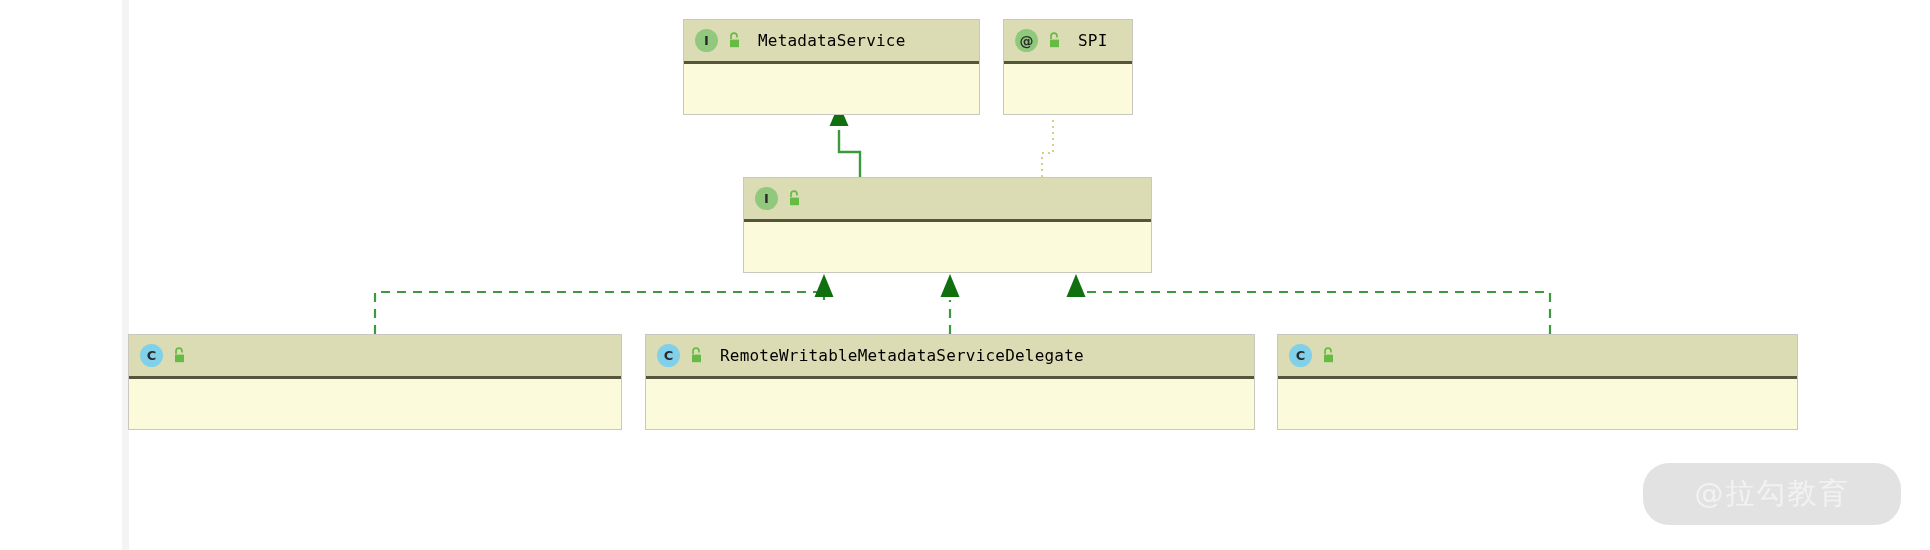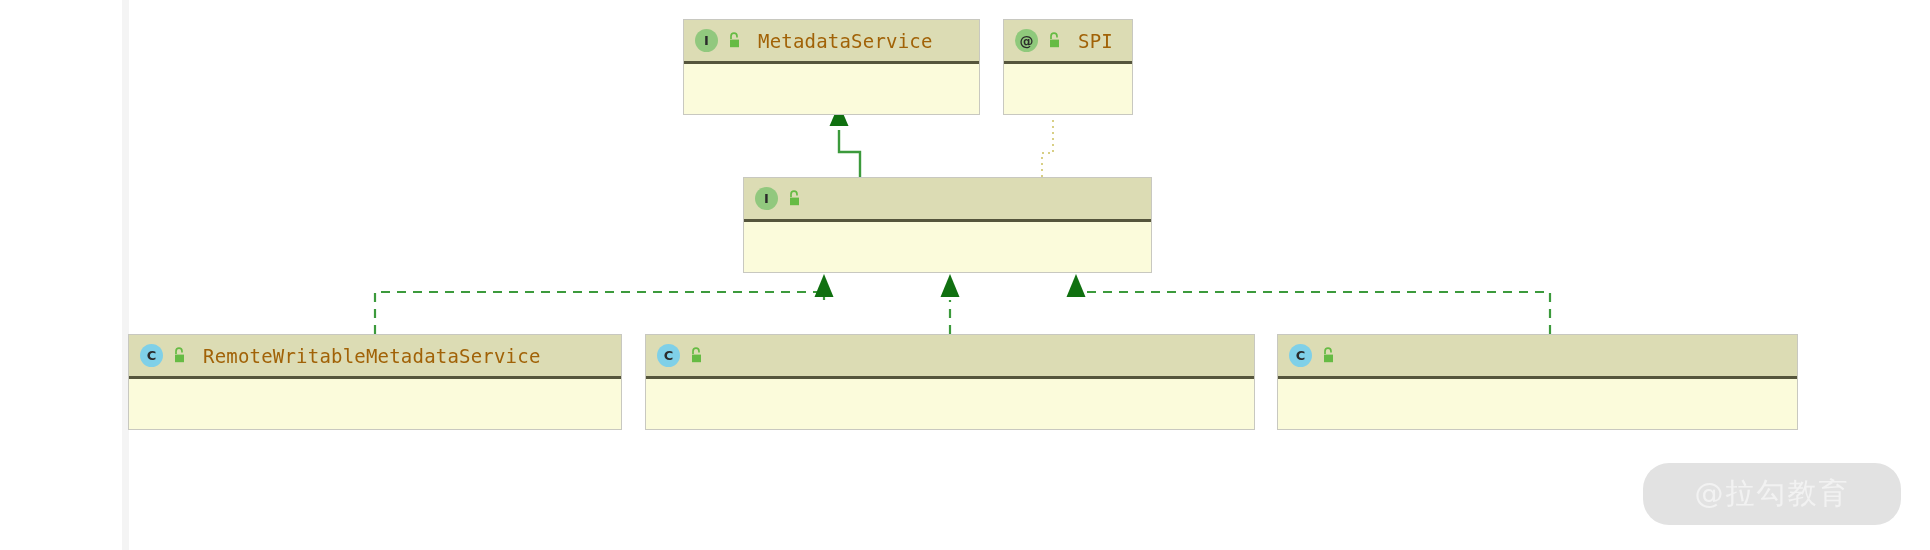"MetadataService" .uml-title { color: #a16207 -> #000000; font-size: 19px -> 16px }
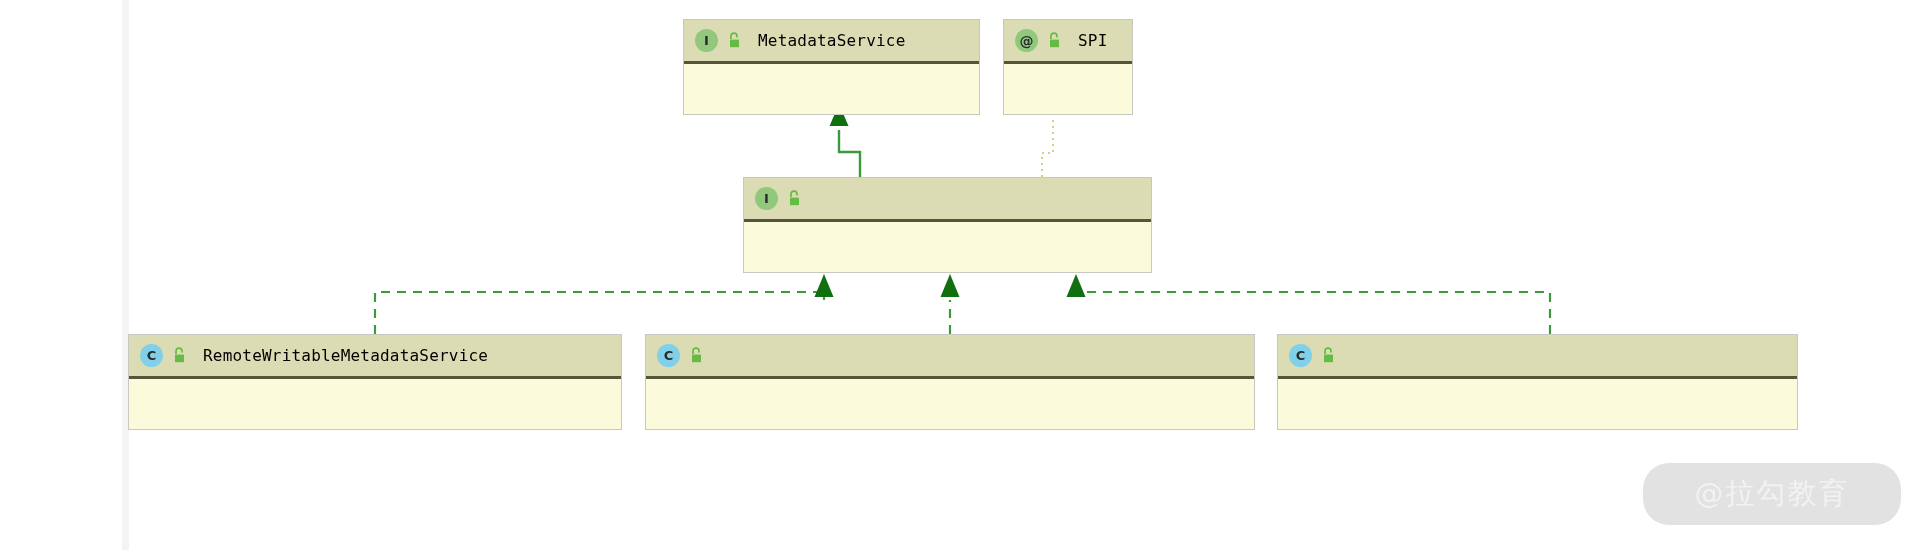"RemoteWritableMetadataService" span.uml-title { html: <span>RemoteWritableMetadataService</span> -> none }
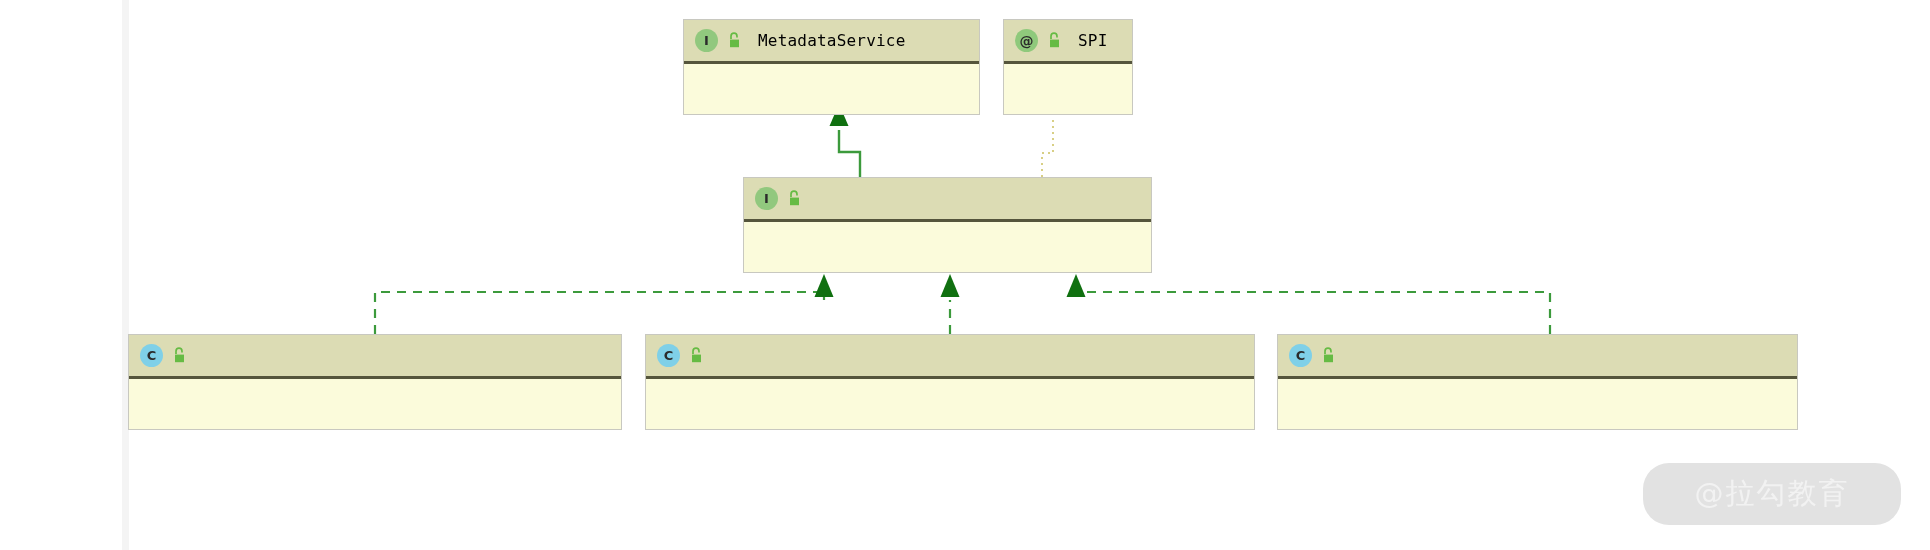"RemoteWritableMetadataServiceDelegate" span.uml-title { html: none -> <span>RemoteWritableMetadataServiceDelegate</span> }
